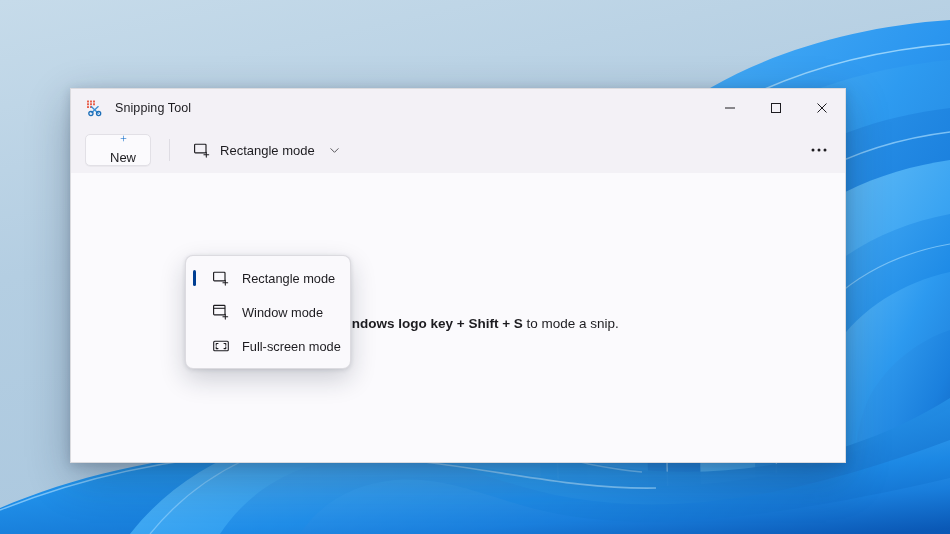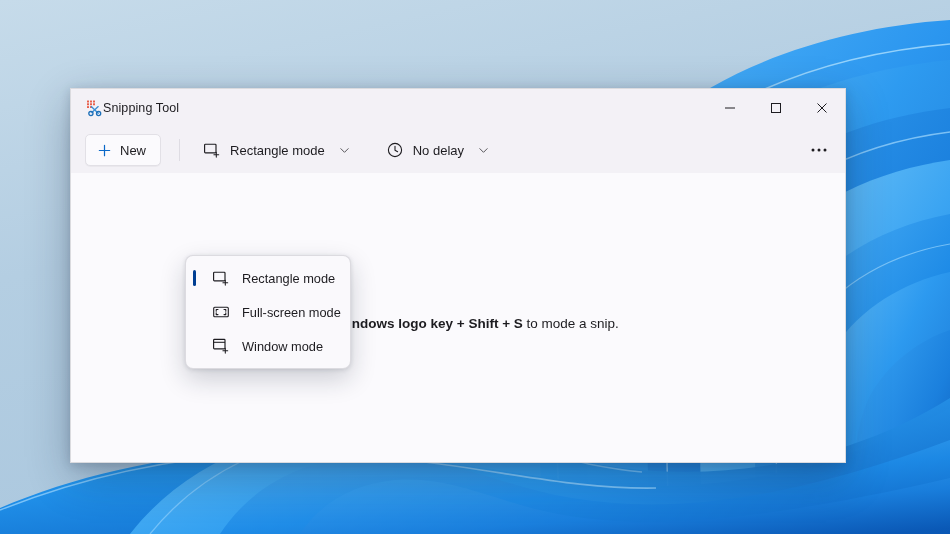"Snipping Tool" .app-title { margin-left: none -> 12px }
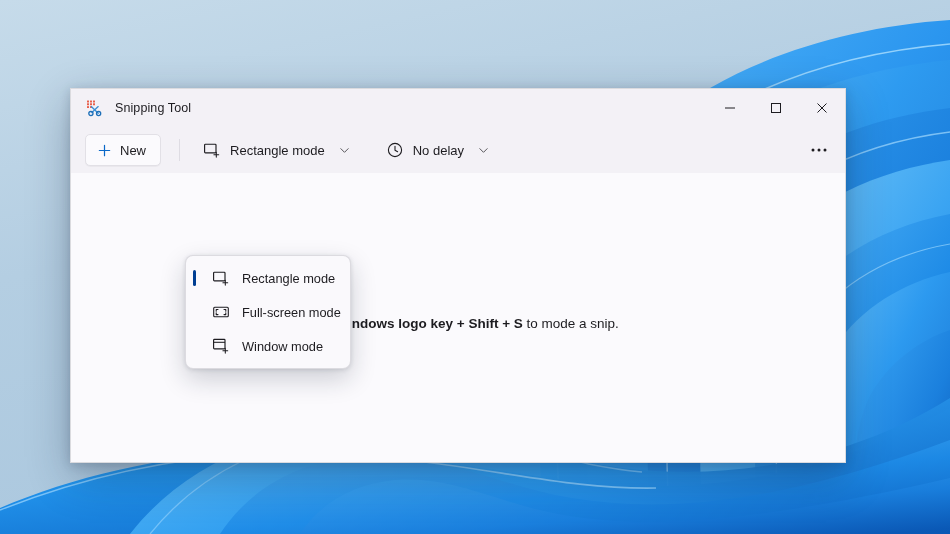"New" .new-btn { flex-direction: none -> column; padding: 0 14px 0 11px -> 0 14px 0 24px }
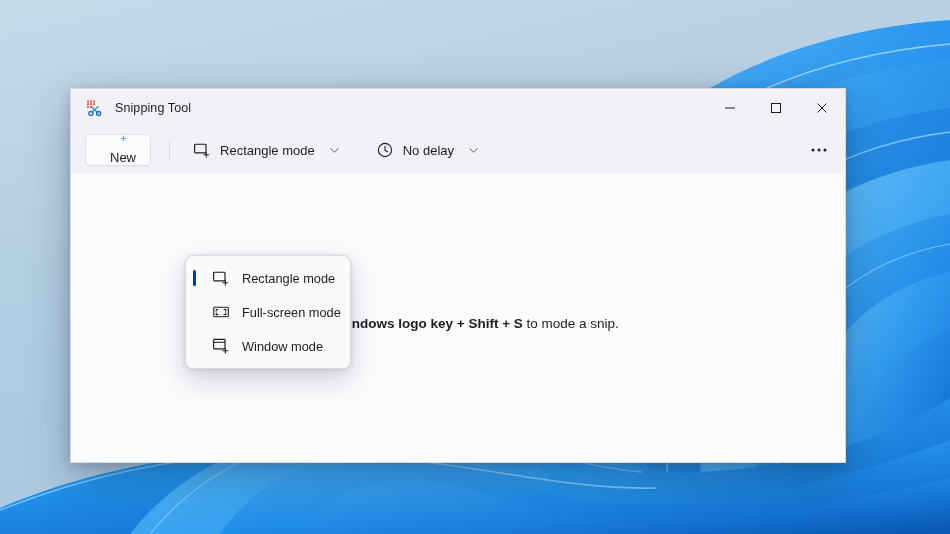"No delay" div.tb-item { html: <div> <svg> <circle></circle> <path></path> </svg> <span>No delay</span> <svg> <path></path> </svg> </div> -> none }
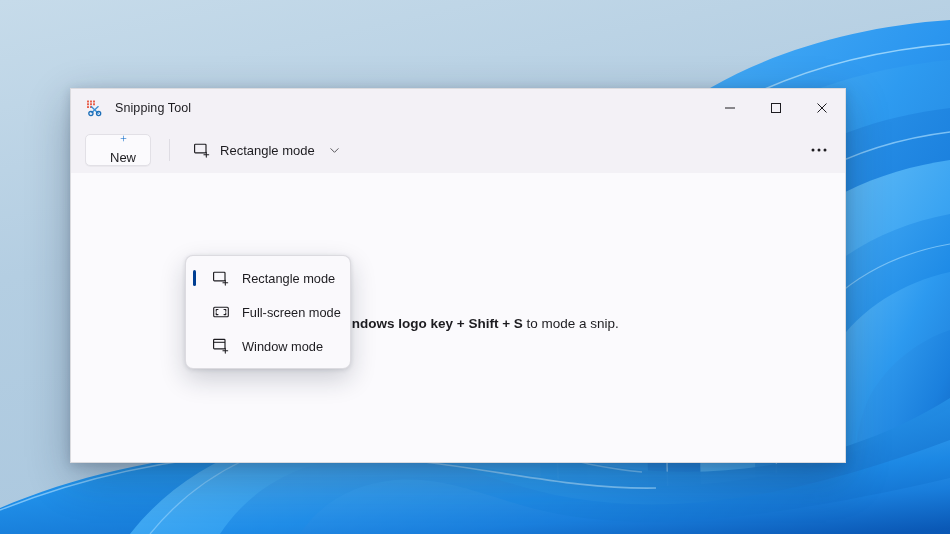"Full-screen mode" div.dd-item { order: before "Window mode" -> after "Window mode" }
